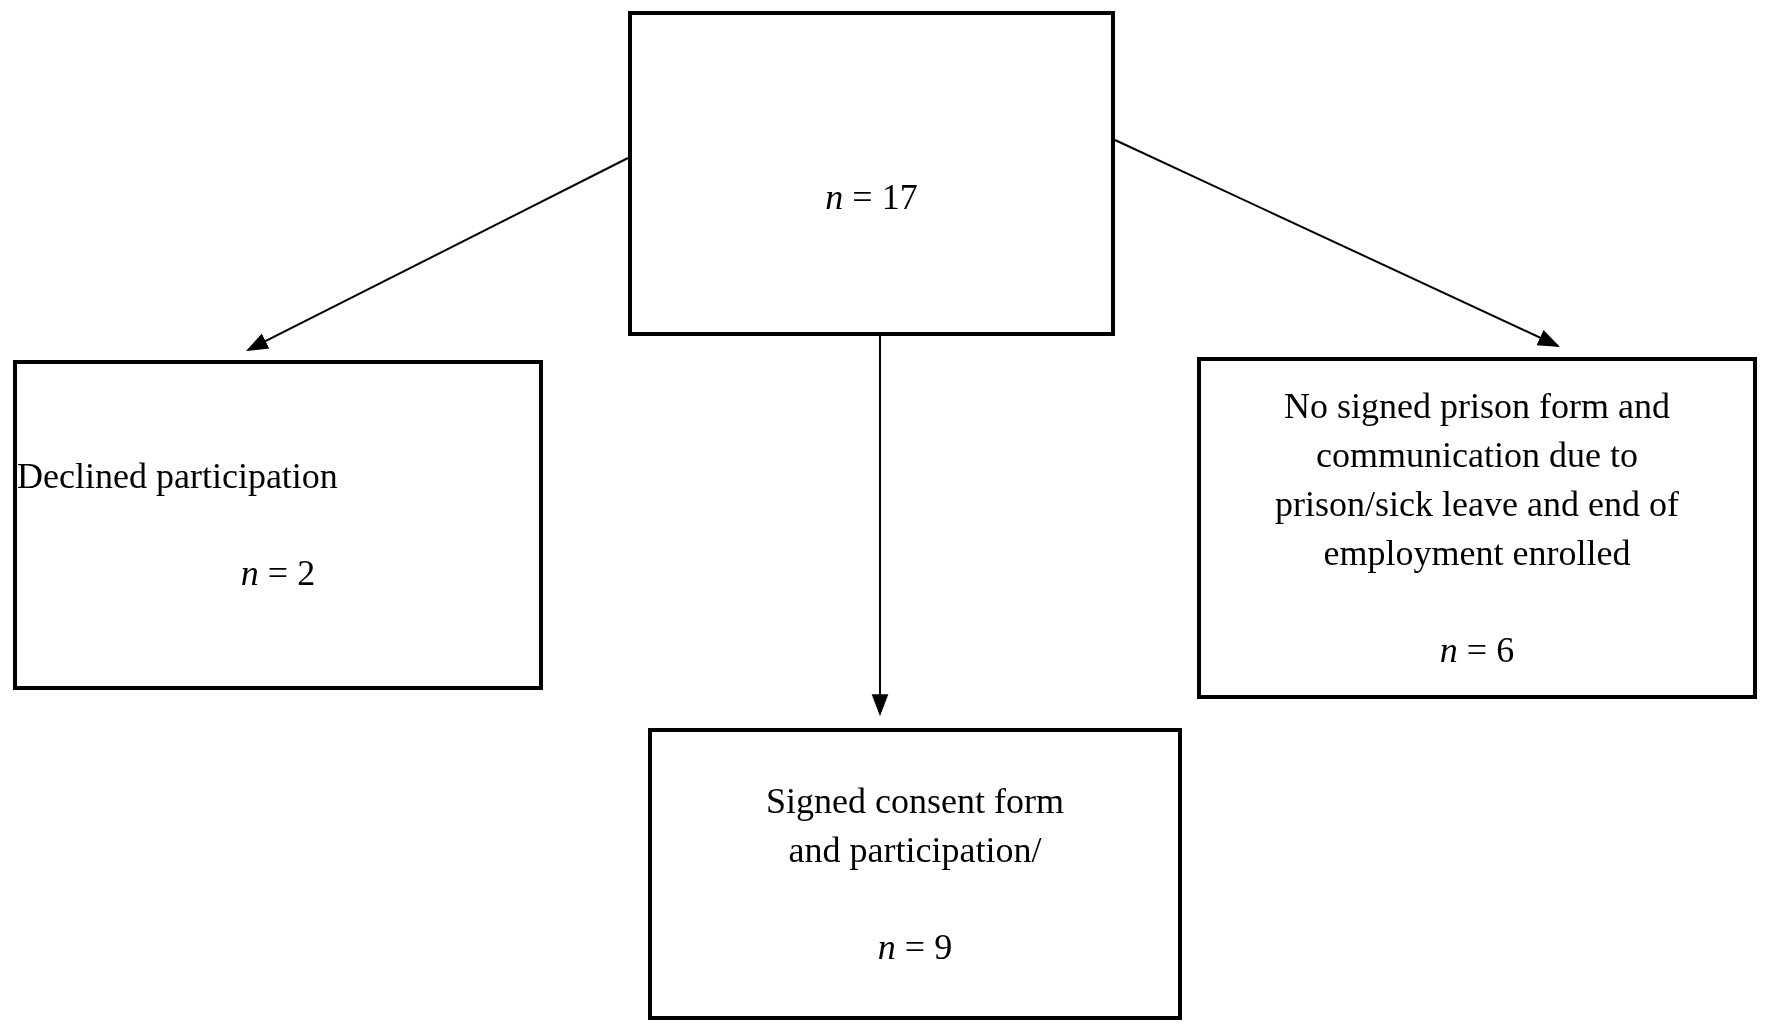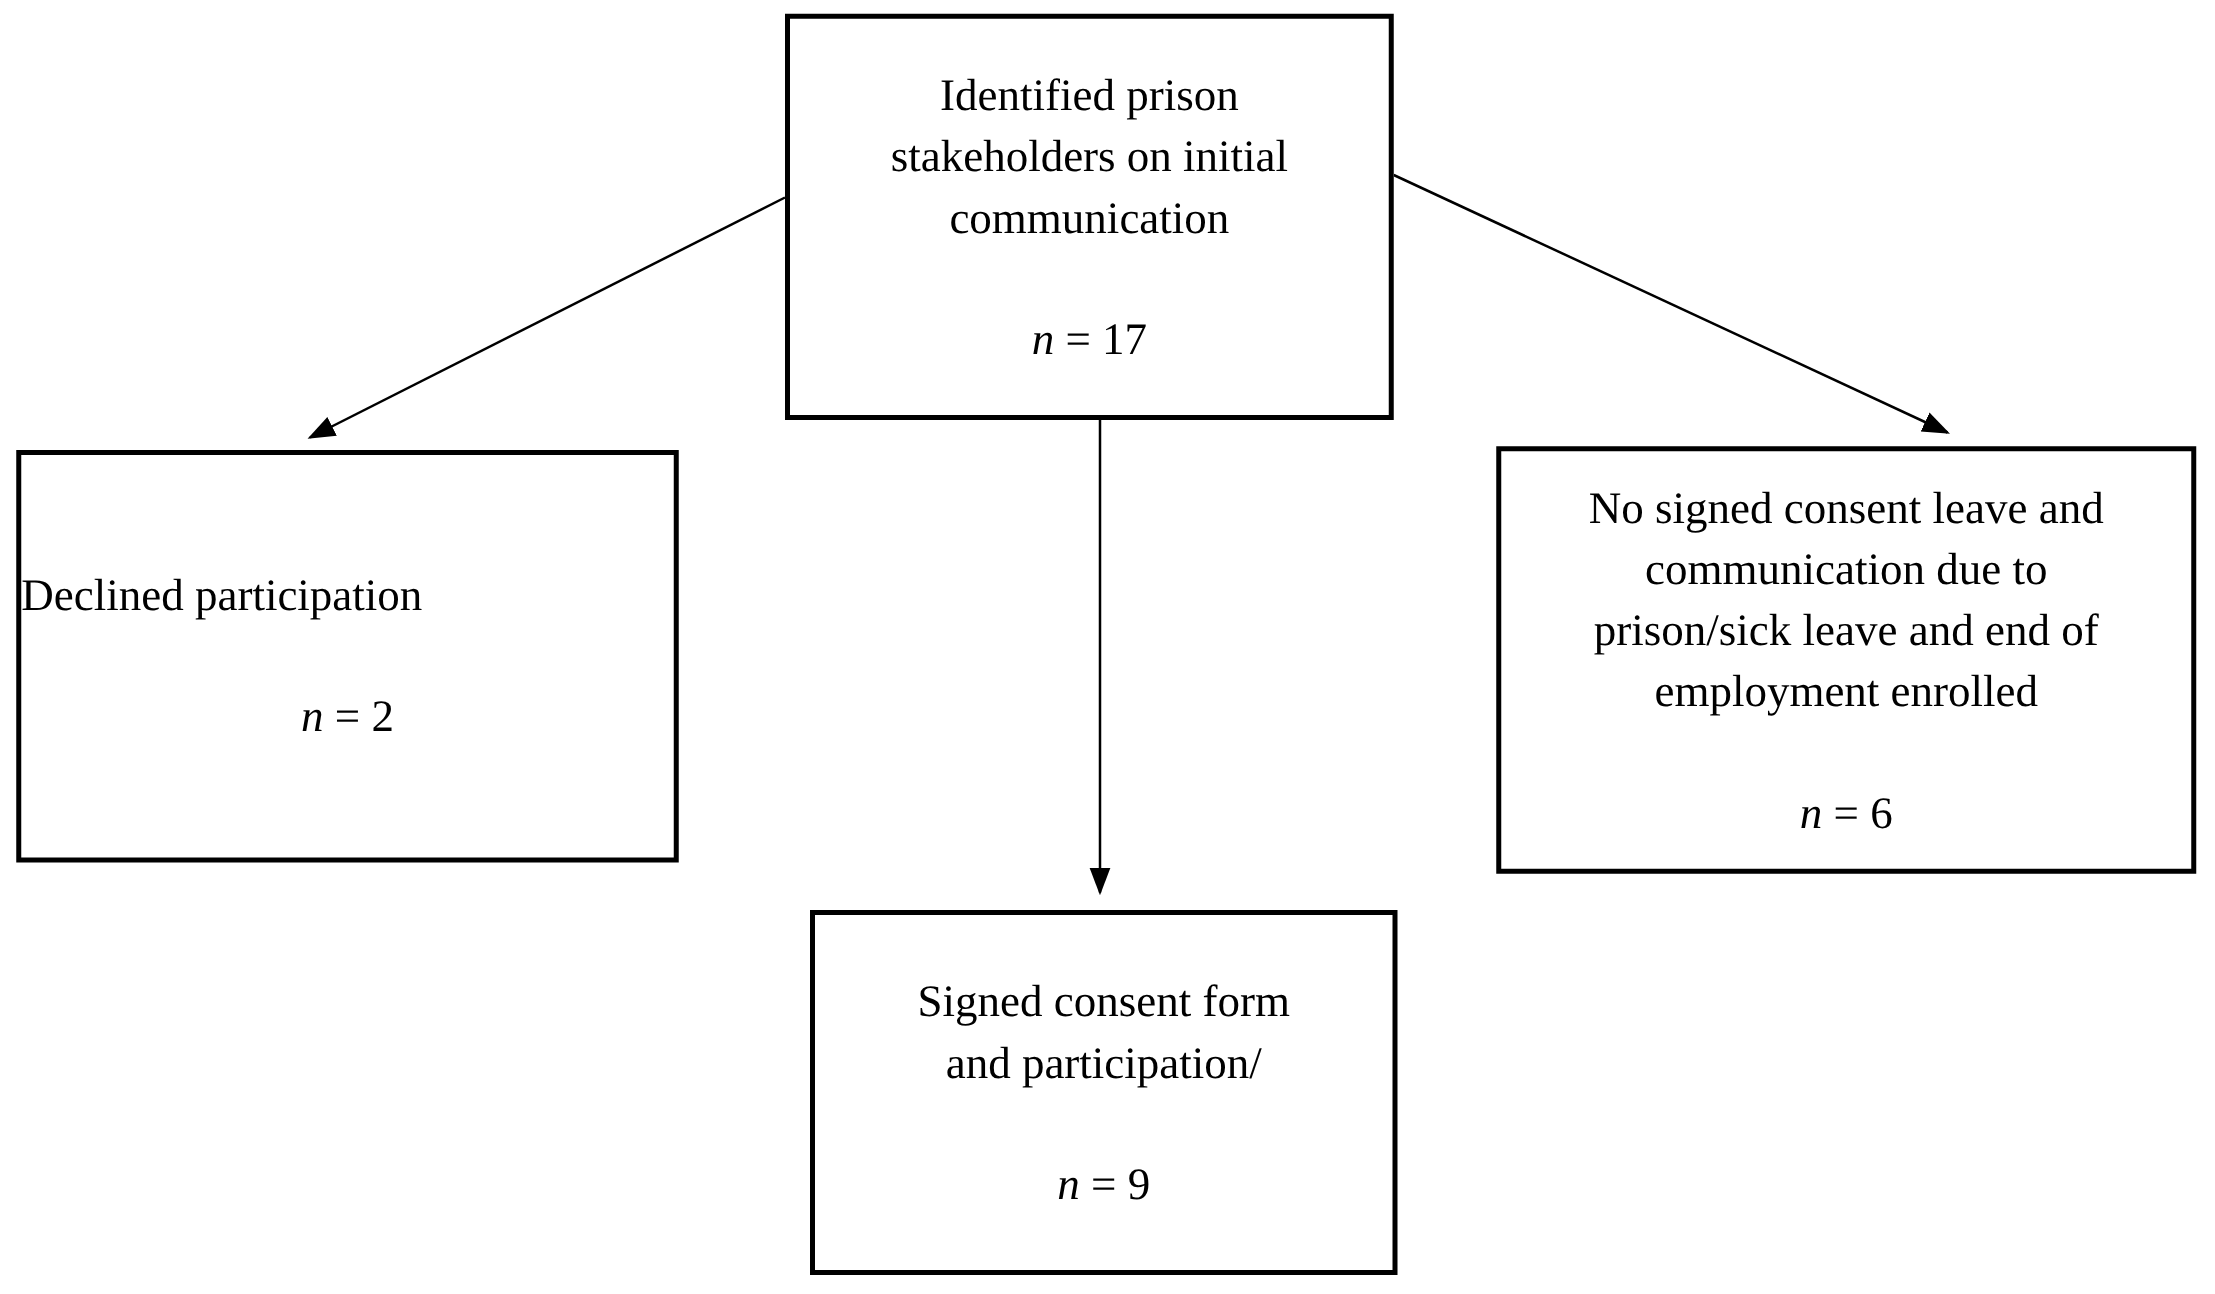"Identified prison" div.title { html: <div> <div>Identified prison</div> <div>stakeholders on initial</div> <div>communication</div> </div> -> none }
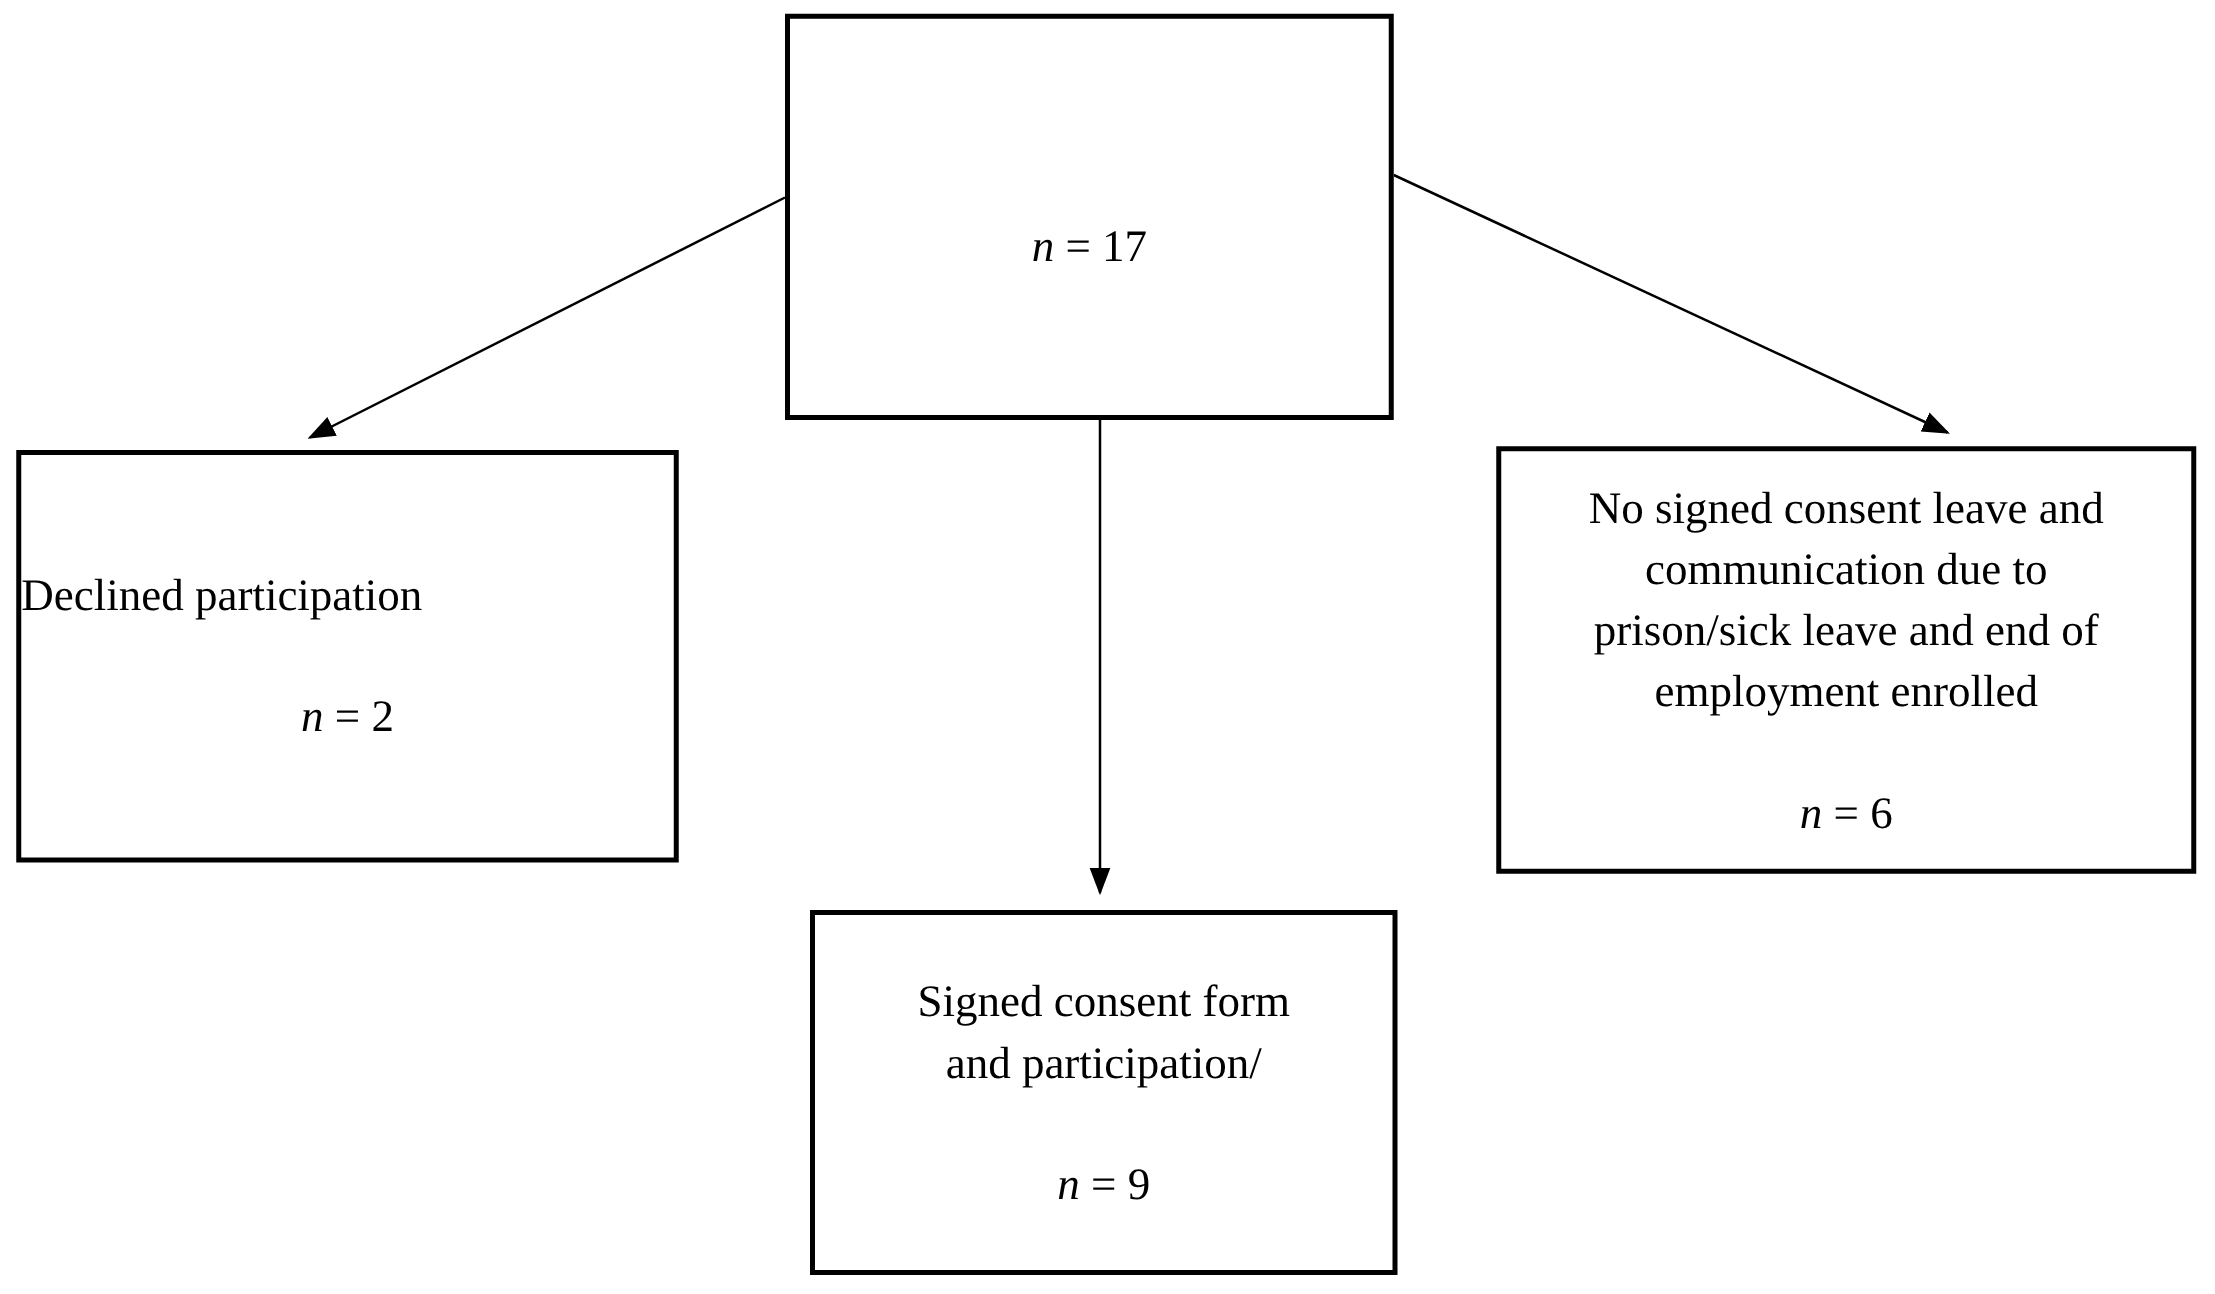"No signed consent leave and" div.tline { text: consent leave -> prison form }
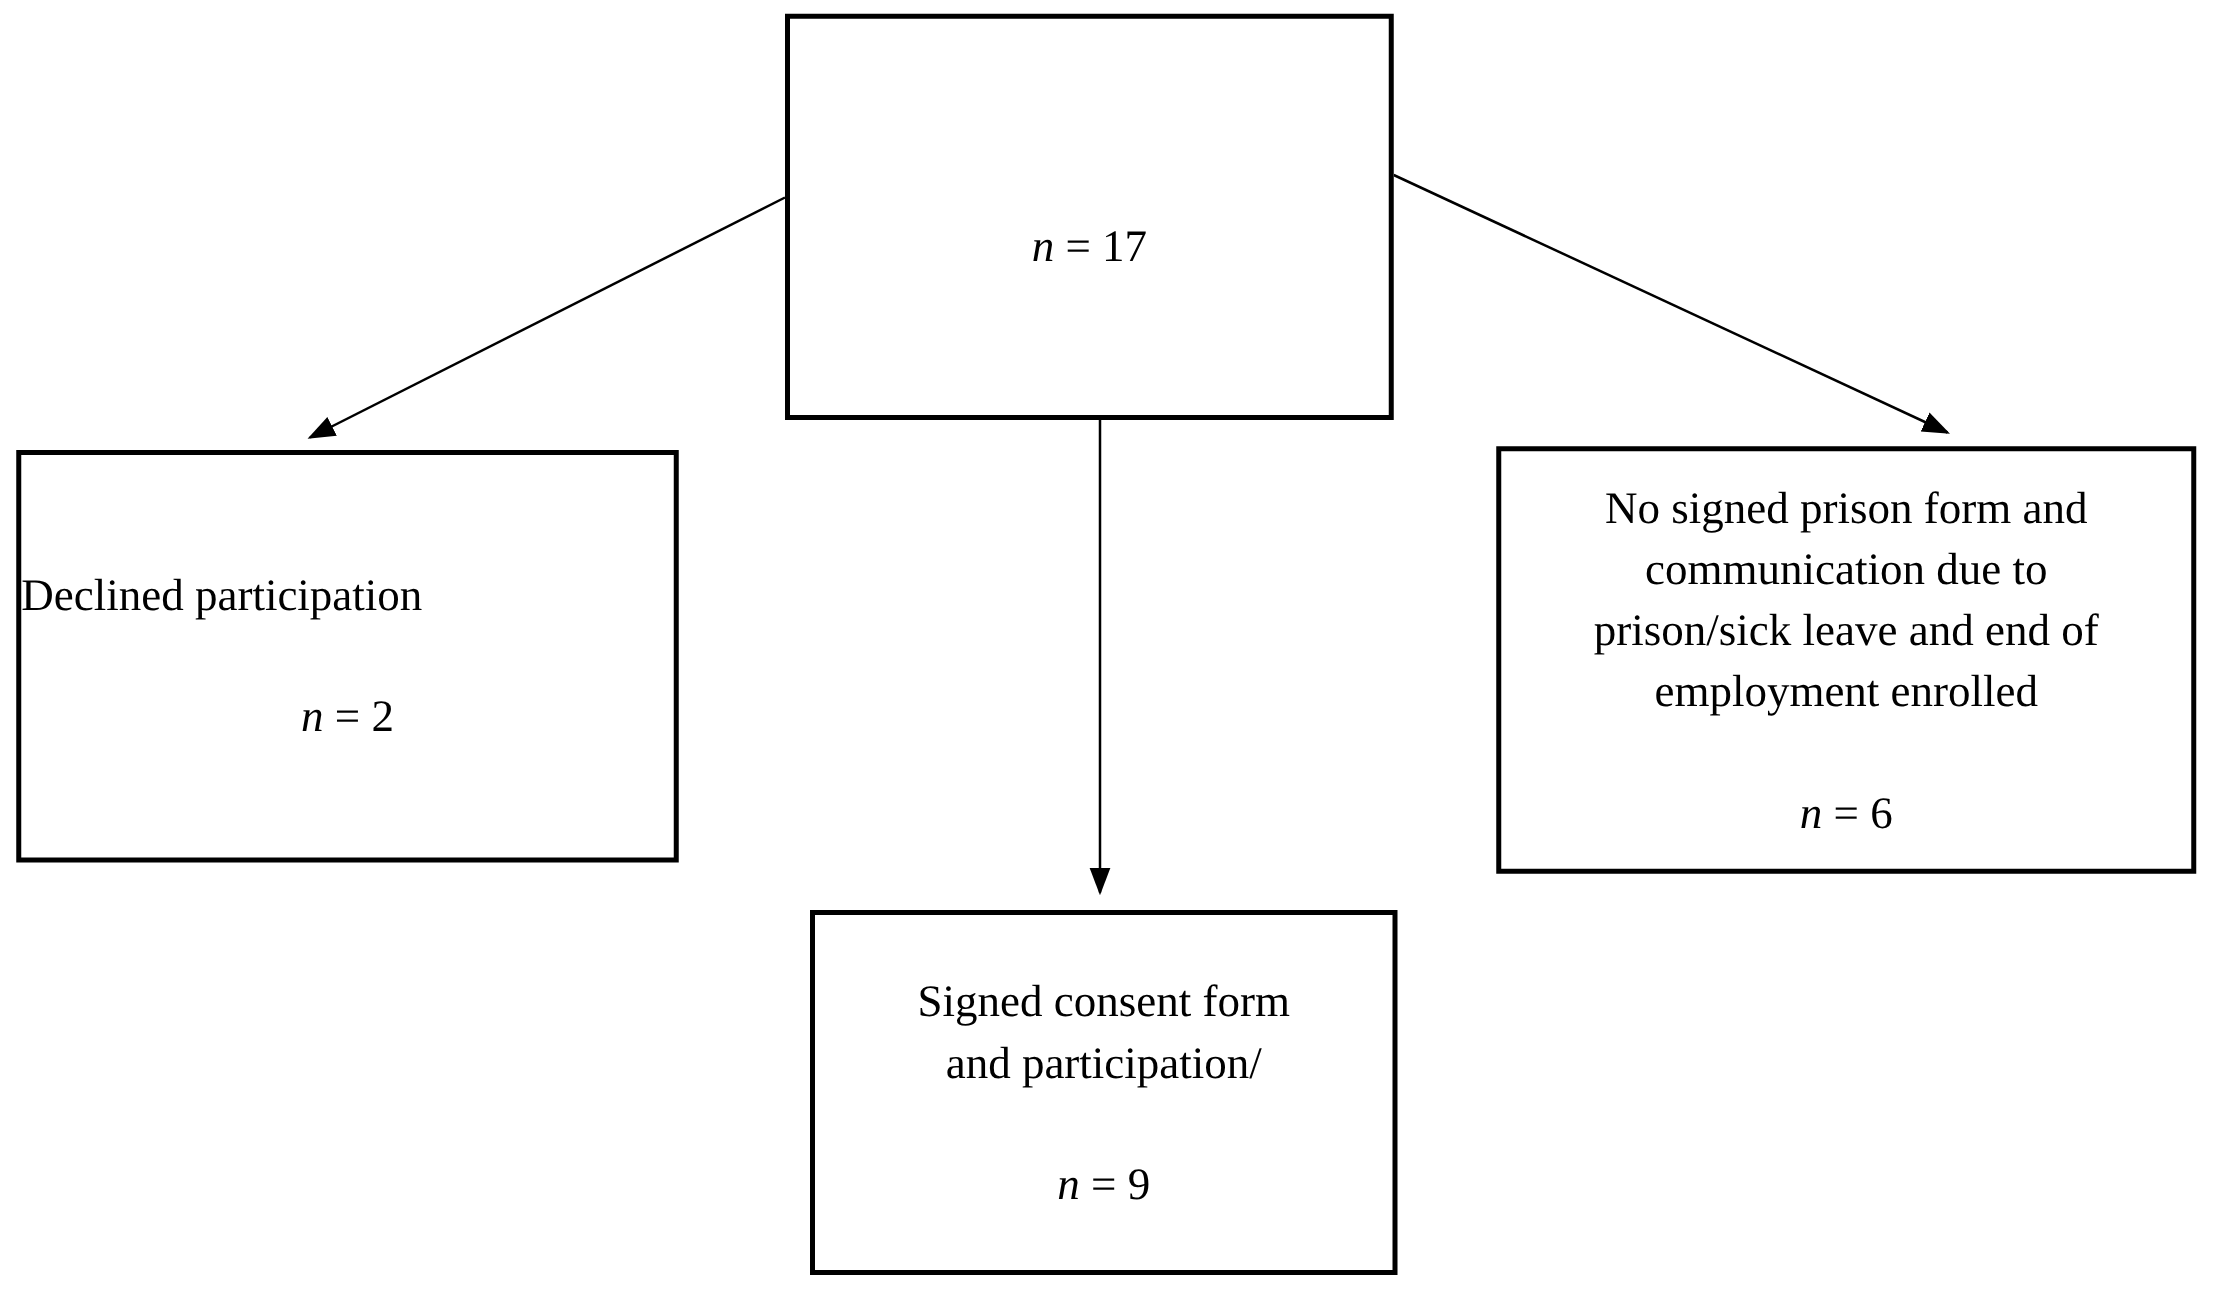"Signed consent form" .node--bottom { width: 470px -> 534px }
